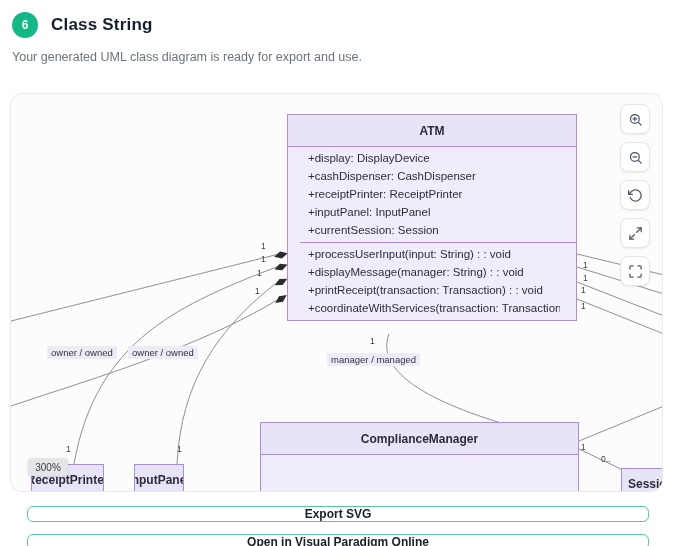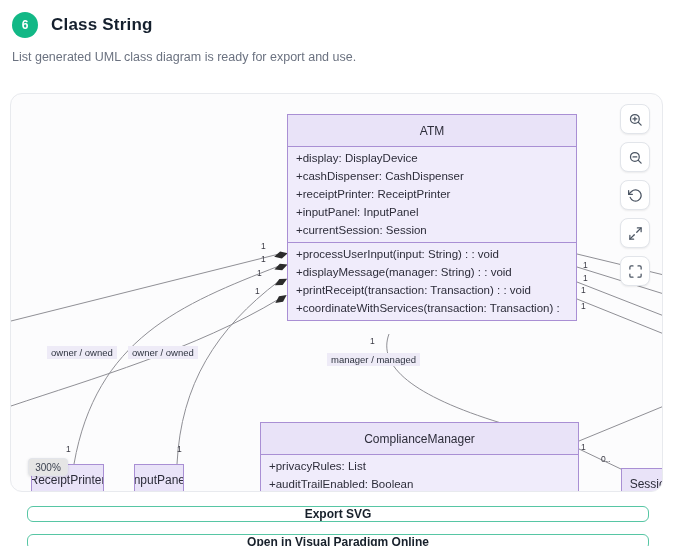"List generated UML class diagram" div.subtitle { text: List -> Your }
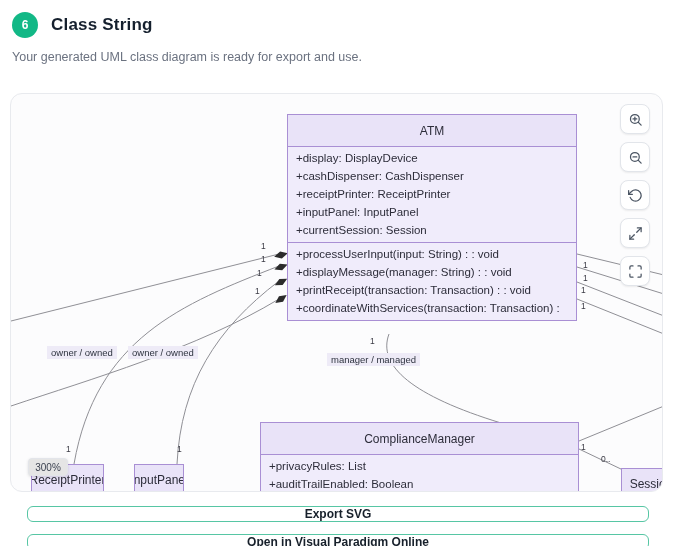"ATM" .uml-title { font-weight: normal -> bold }
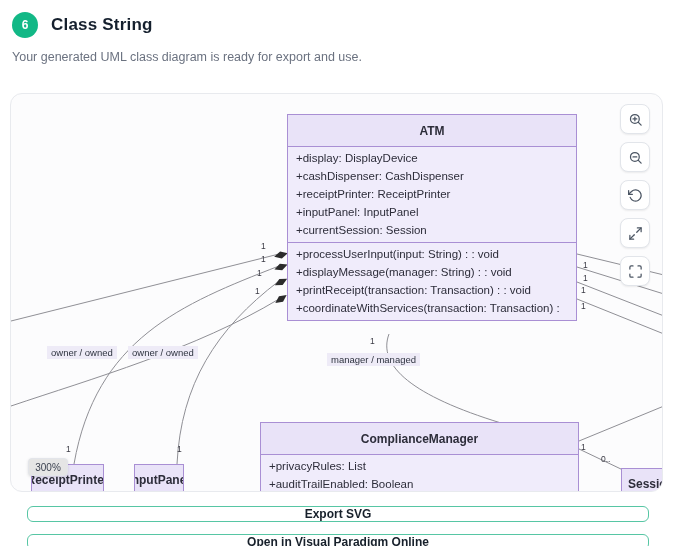"+display: DisplayDevice" .uml-sec { margin-left: none -> 12px }
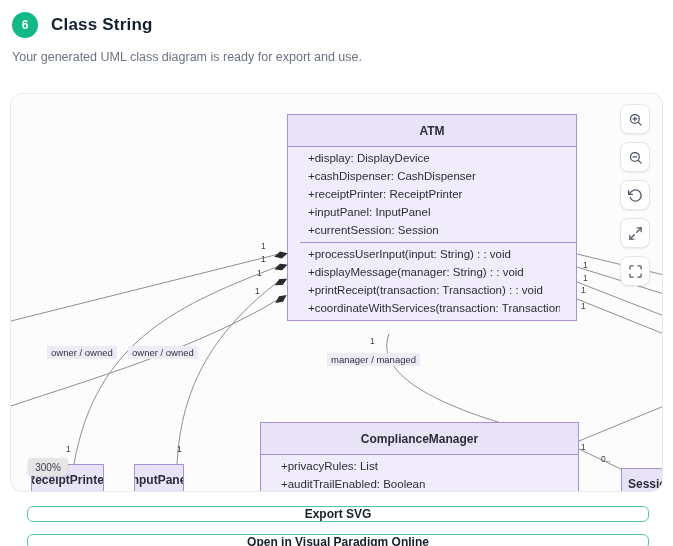"+privacyRules: List" div.uml-sec { html: <div> <div>+privacyRules: List</div> <div>+auditTrailEnabled: Boolean</div> </div> -> none }
